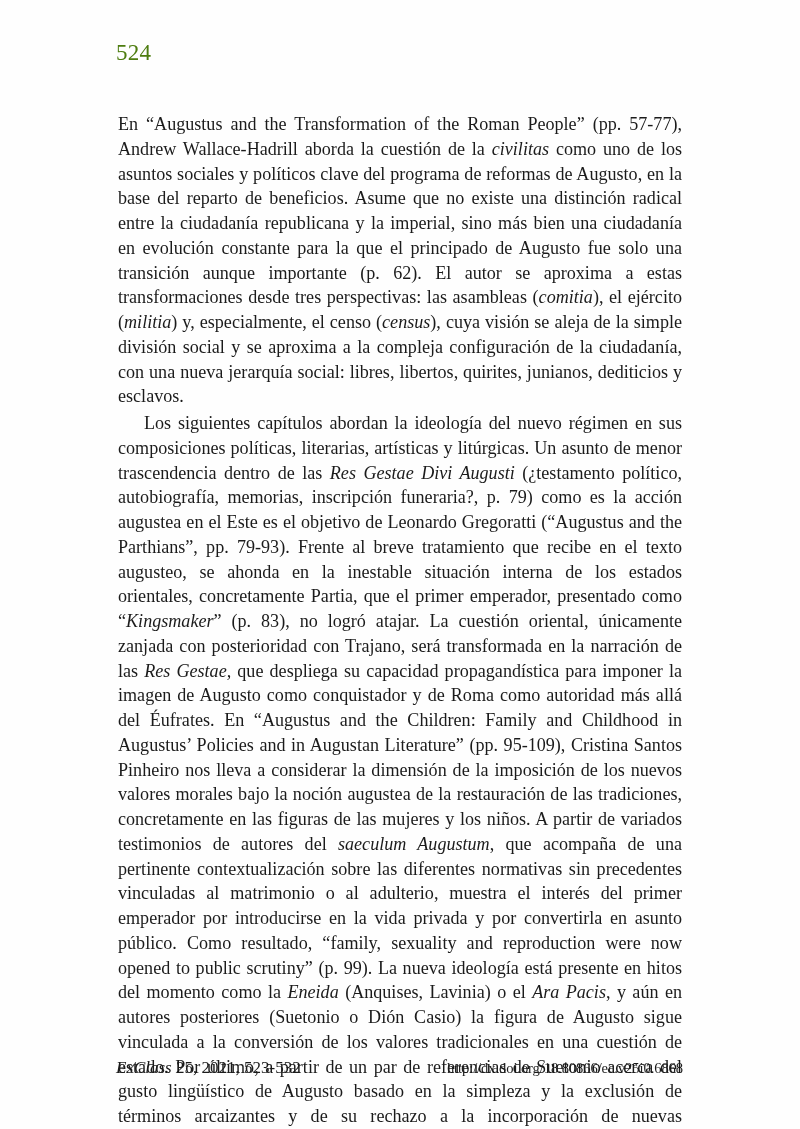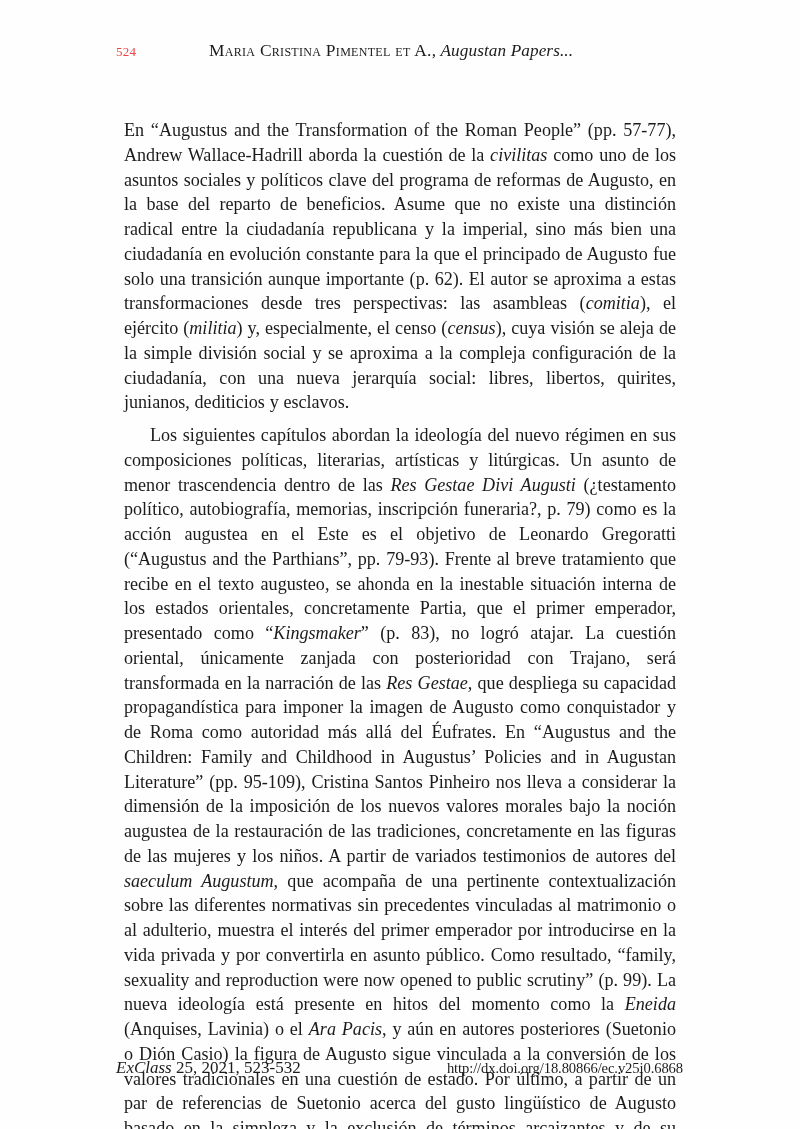"524" .folio { color: #ef4444 -> #4d7c0f; font-size: 13px -> 23px }
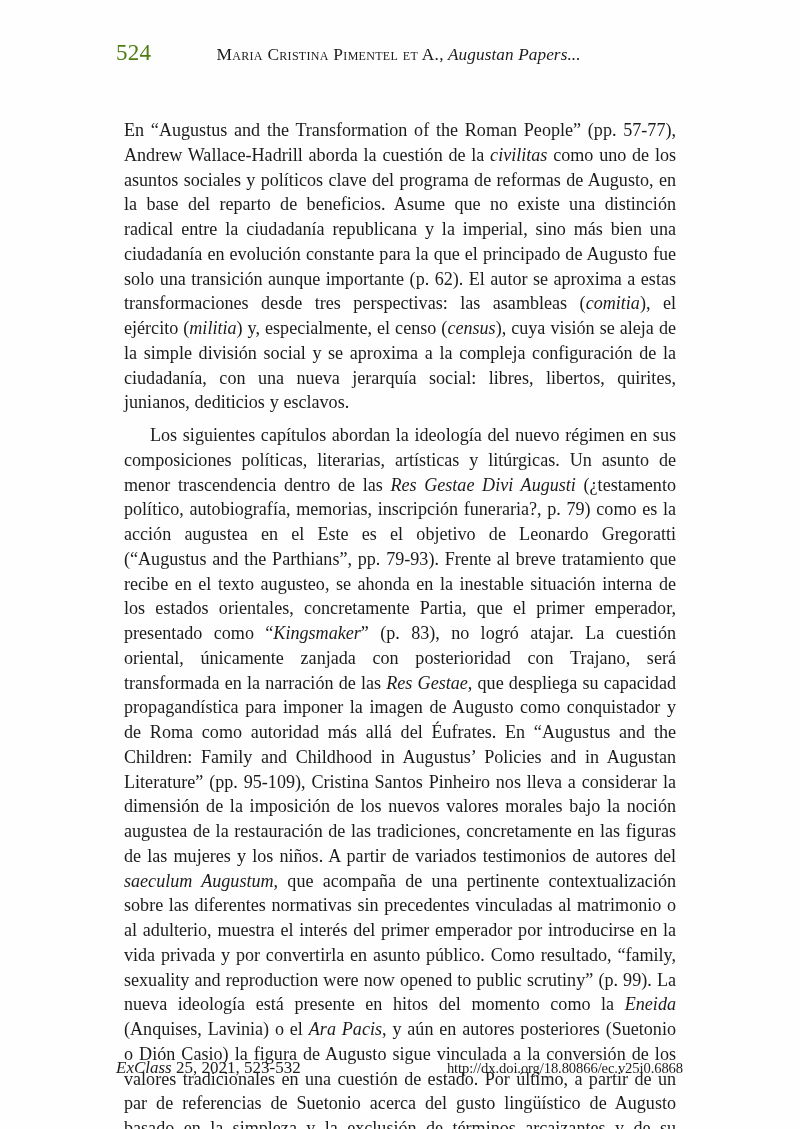"Maria Cristina Pimentel et A.," span.head-title { html: <span> <span>Maria Cristina Pimentel et A.,</span> <span>Augustan Papers...</span> </span> -> none }
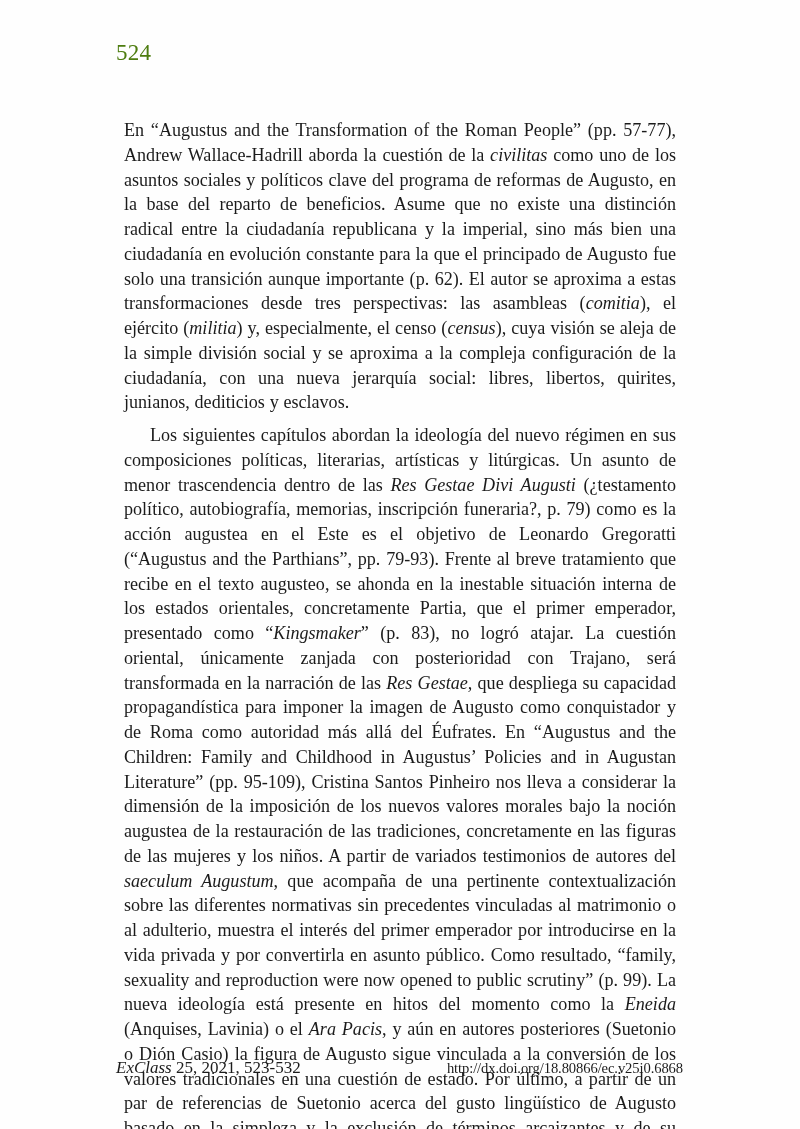"En “Augustus and the Transformation" p.para { margin: 8px -> 2px }
